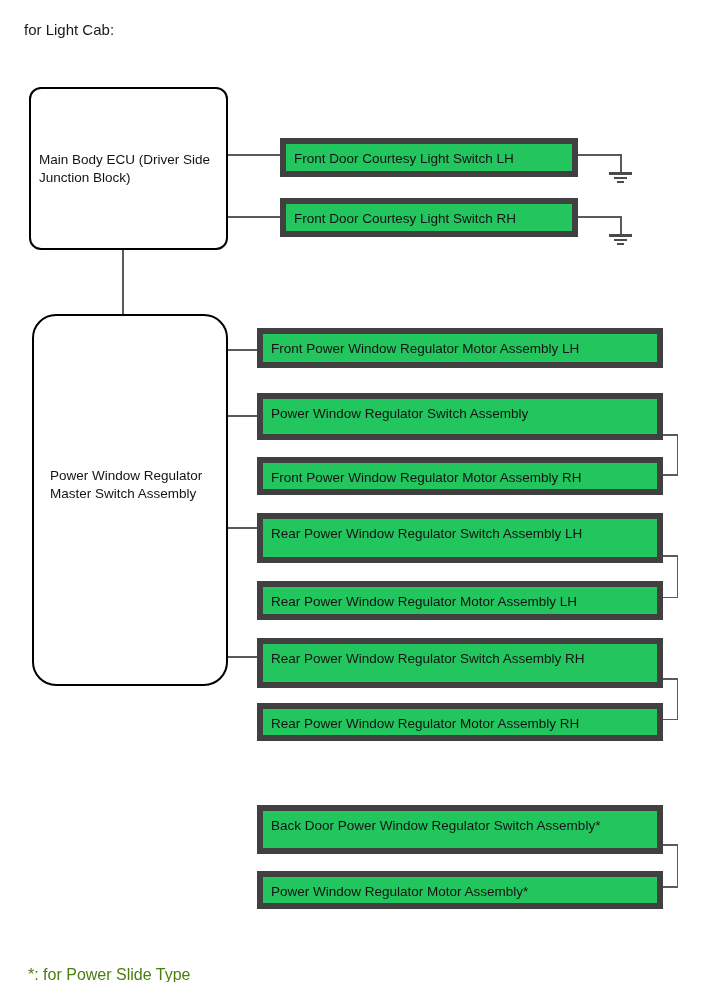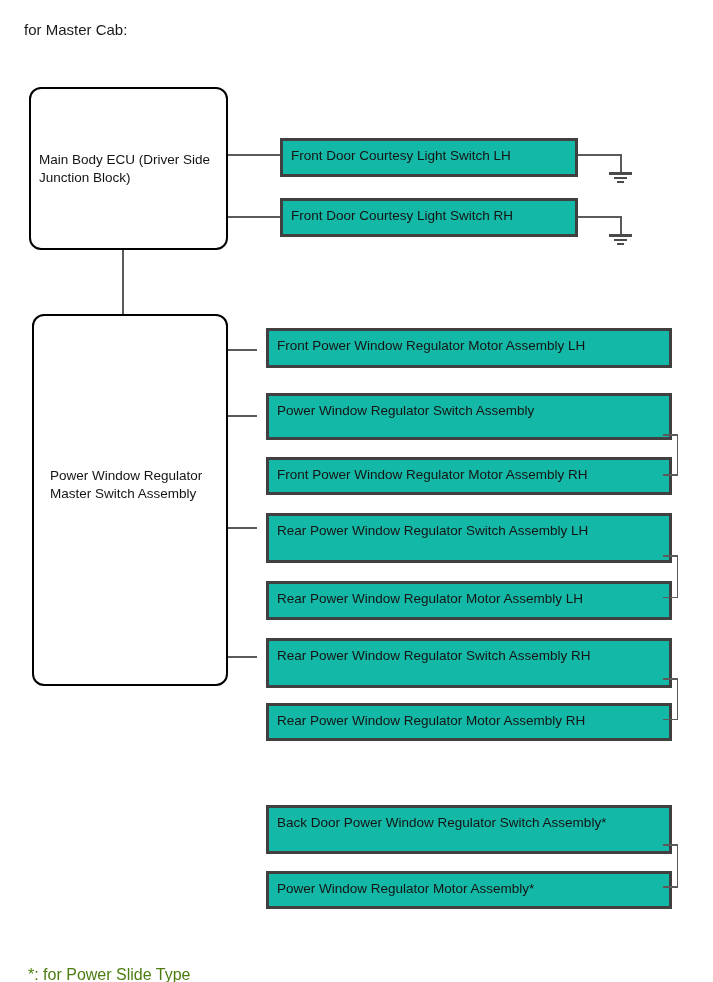"for Master Cab:" div.title { text: Master -> Light }
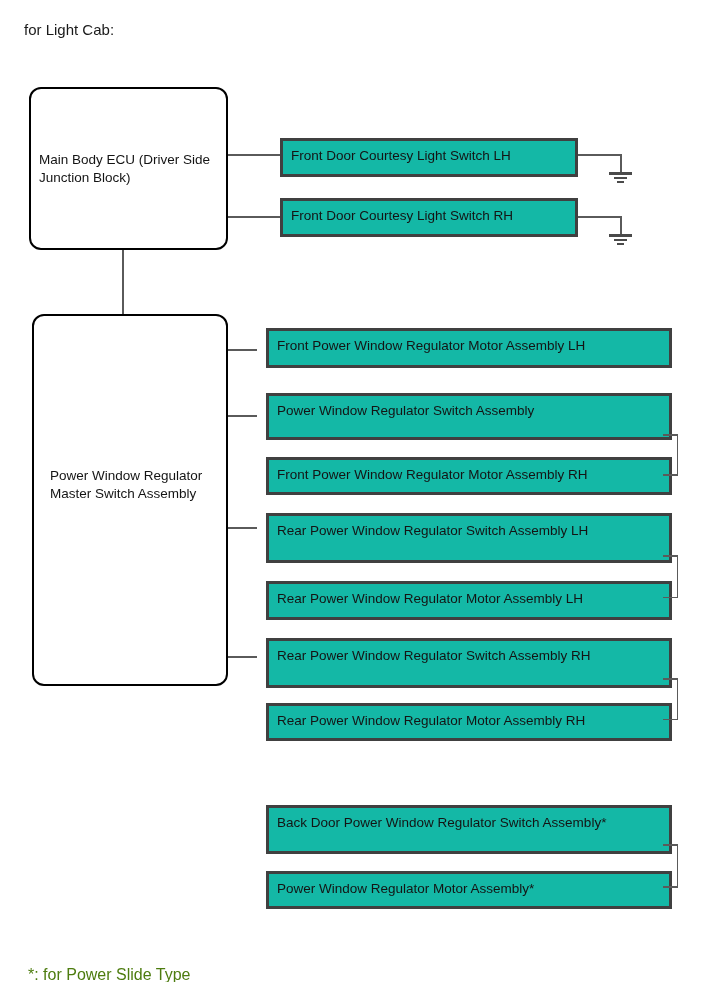"Front Door Courtesy Light Switch" .rect { background: #14b8a6 -> #22c55e; border: 3px solid #404040 -> 6px solid #404040 }
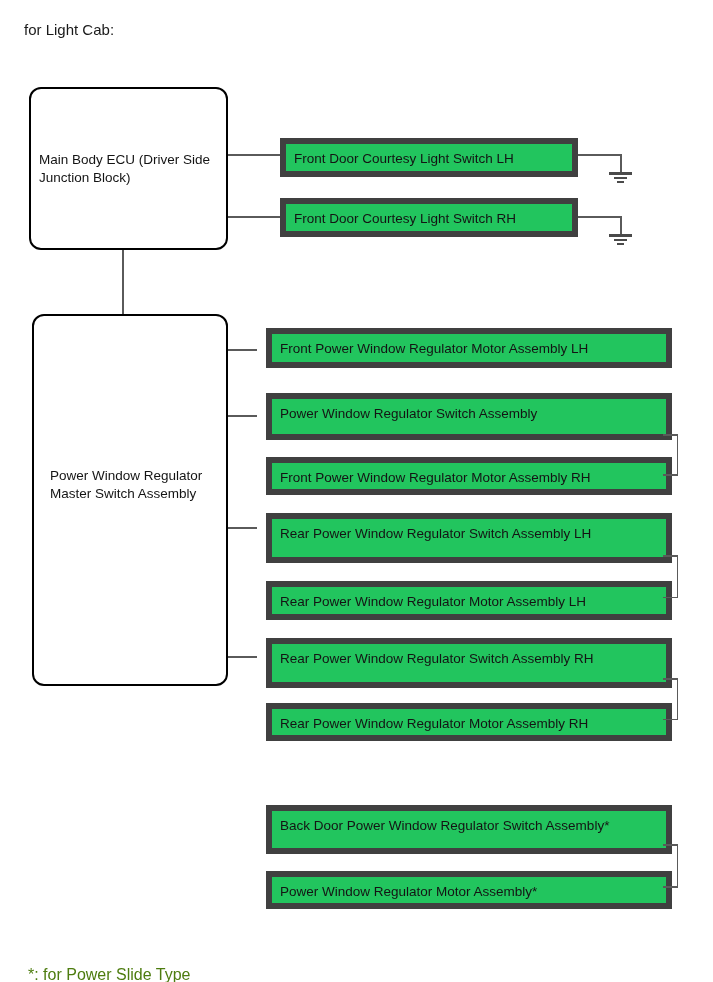"Front Power Window Regulator Motor" .branch { margin-left: 9px -> none }
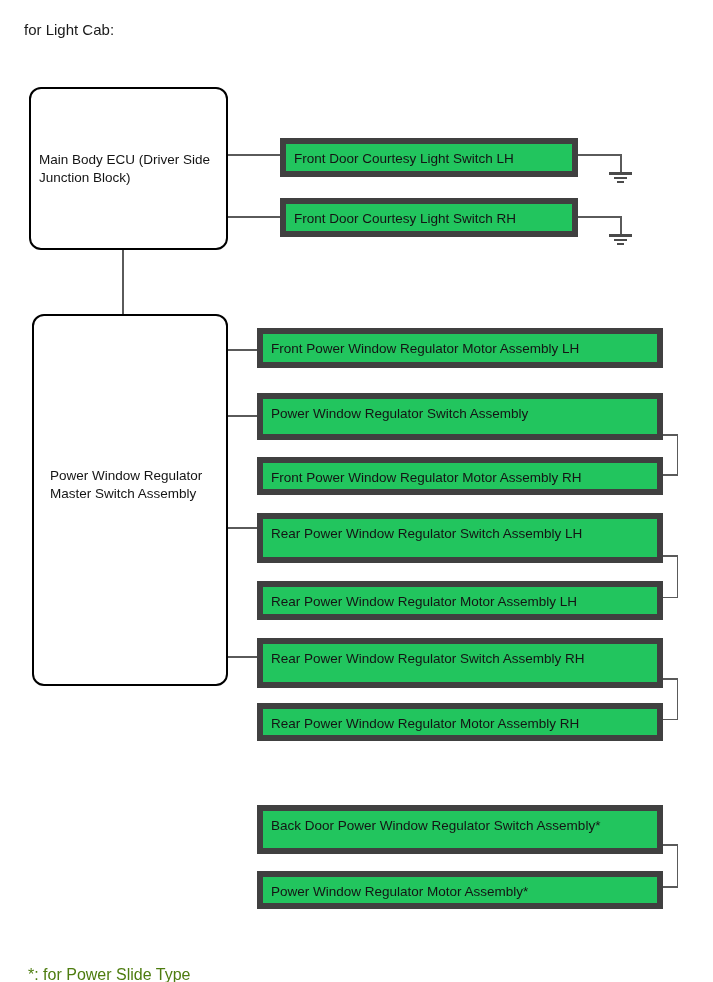"Power Window Regulator Master Switch" .master-box { border-radius: none -> 24px }
